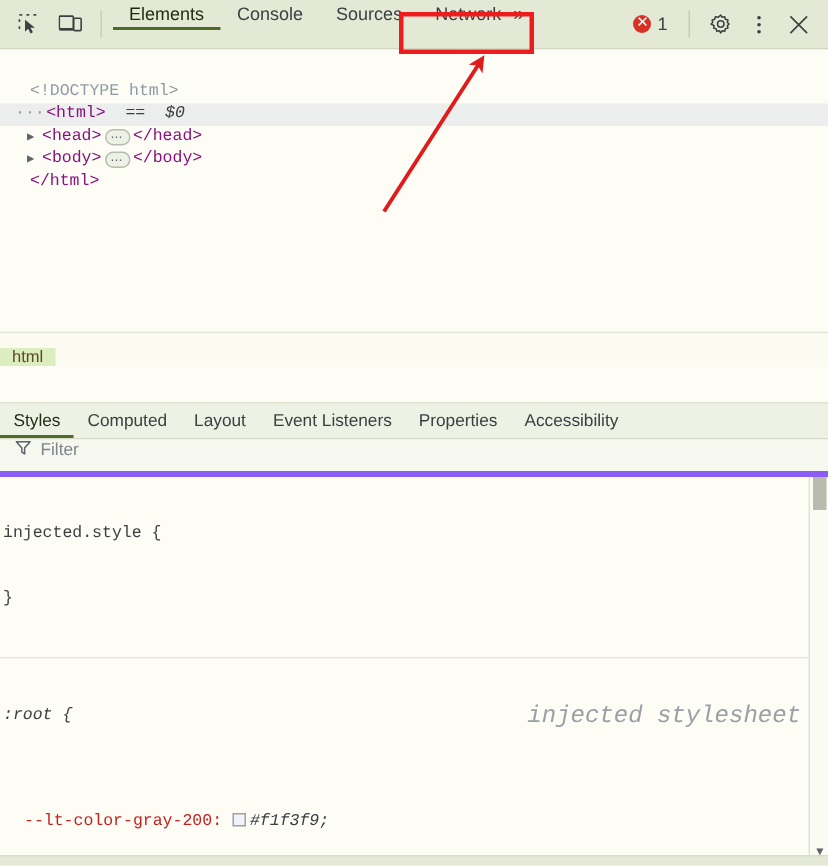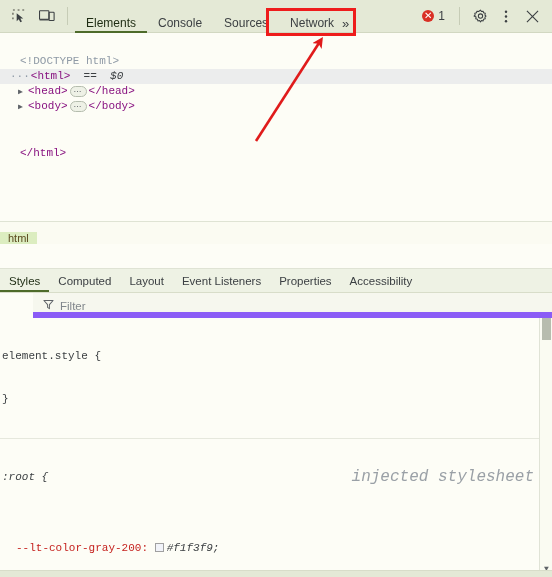"Elements" .tab { align-items: flex-start -> flex-end; height: 33px -> 20px; padding: 16px 11px -> 4px 11px }
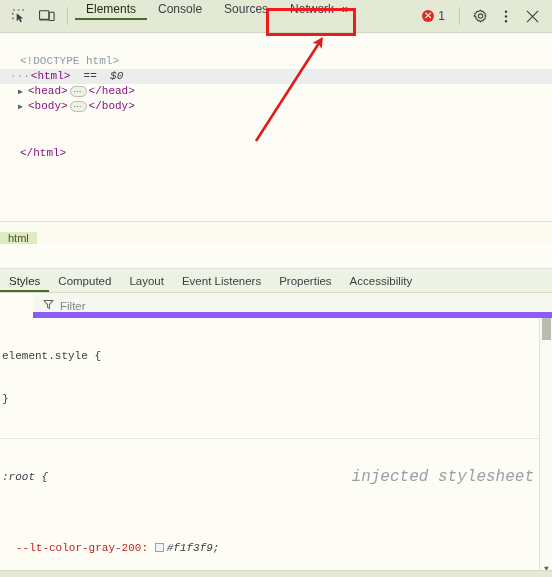"</html>" .dom-indent2 { margin-top: 32px -> none }
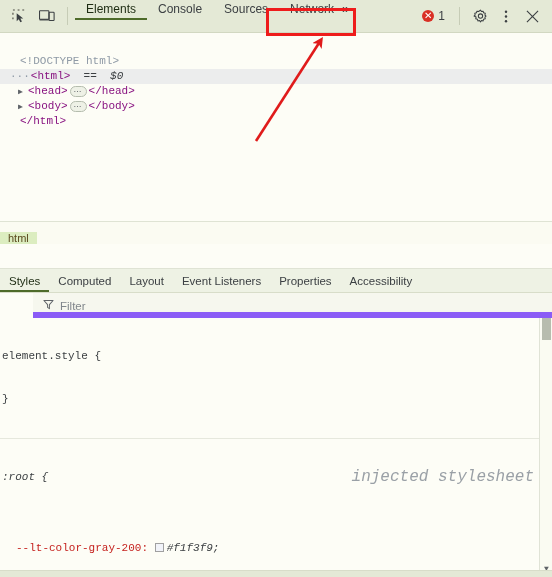"Filter" .filterbar { align-items: flex-end -> flex-start; border-bottom: 6px solid #8b5cf6 -> 4px solid #8b5cf6; margin-left: 33px -> none }
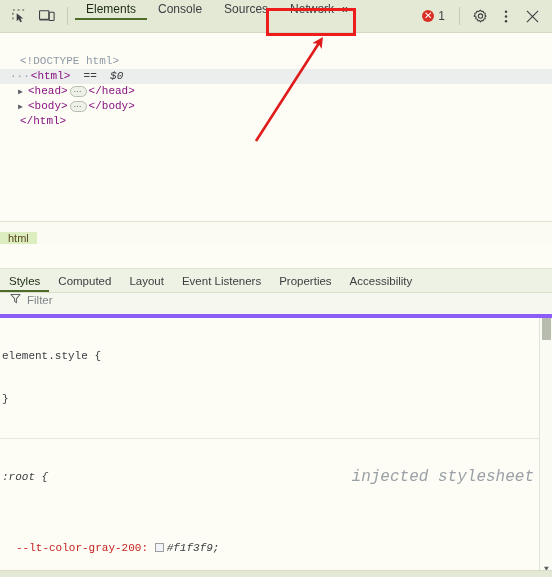"element.style {" span.selector { text: element.style -> injected.style }
